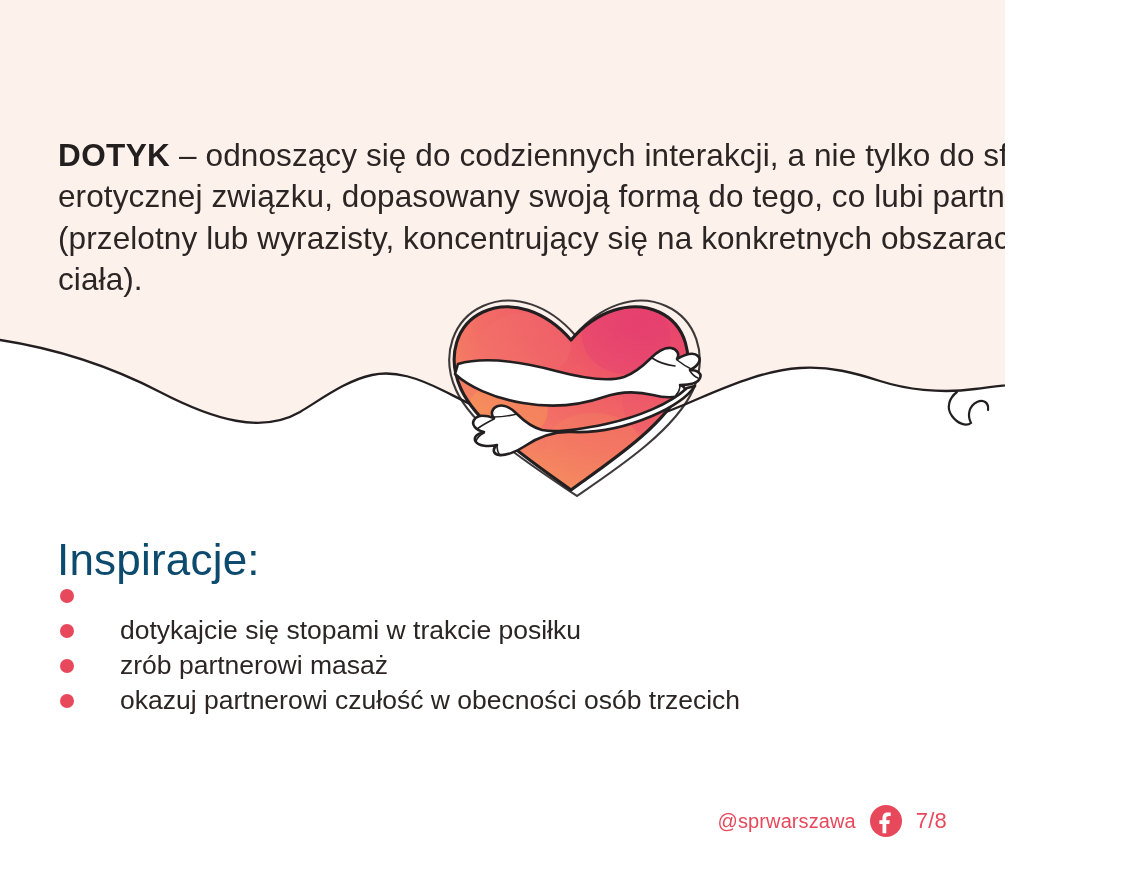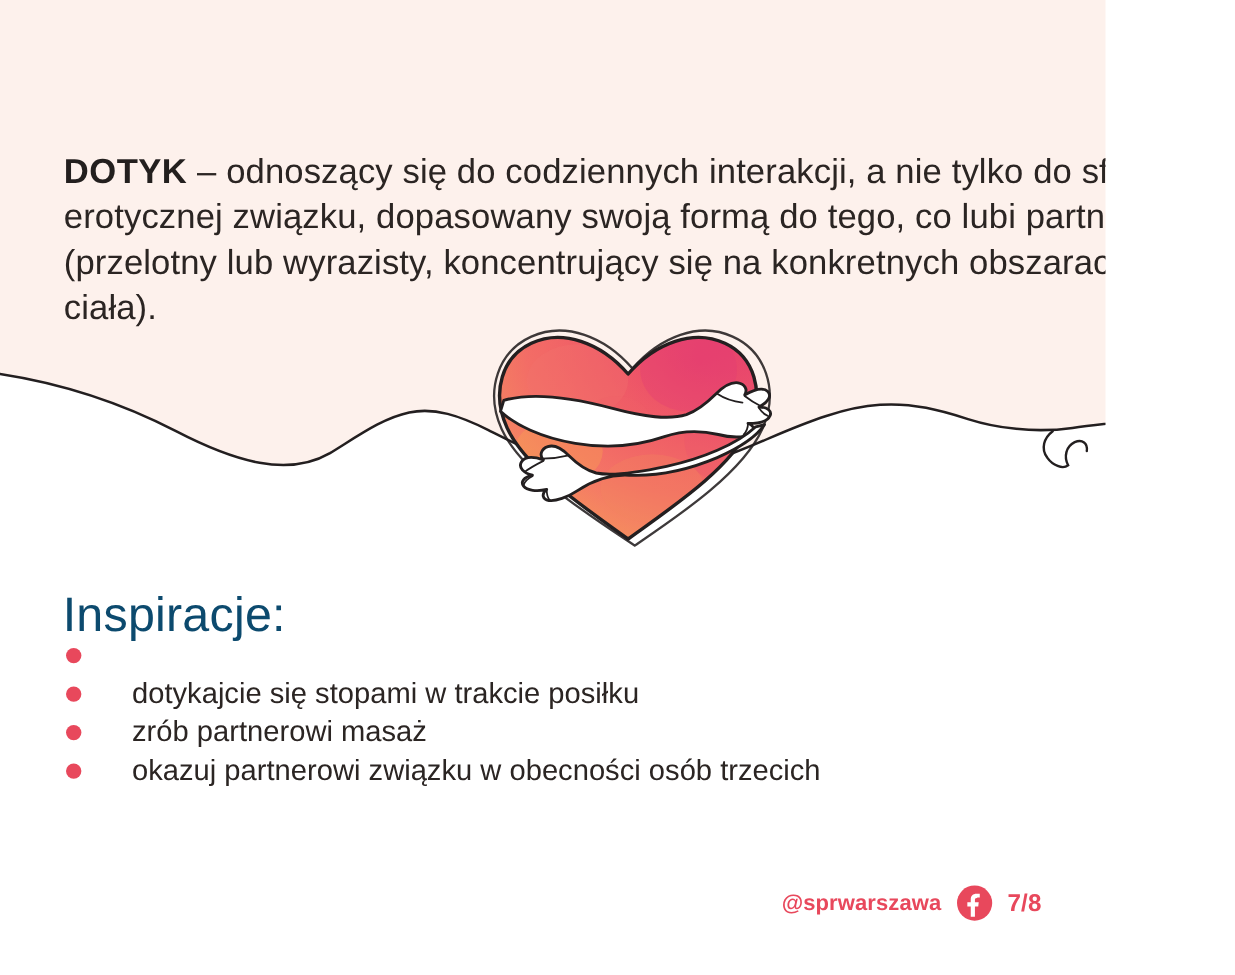"okazuj partnerowi związku w obecności" span { text: związku -> czułość }
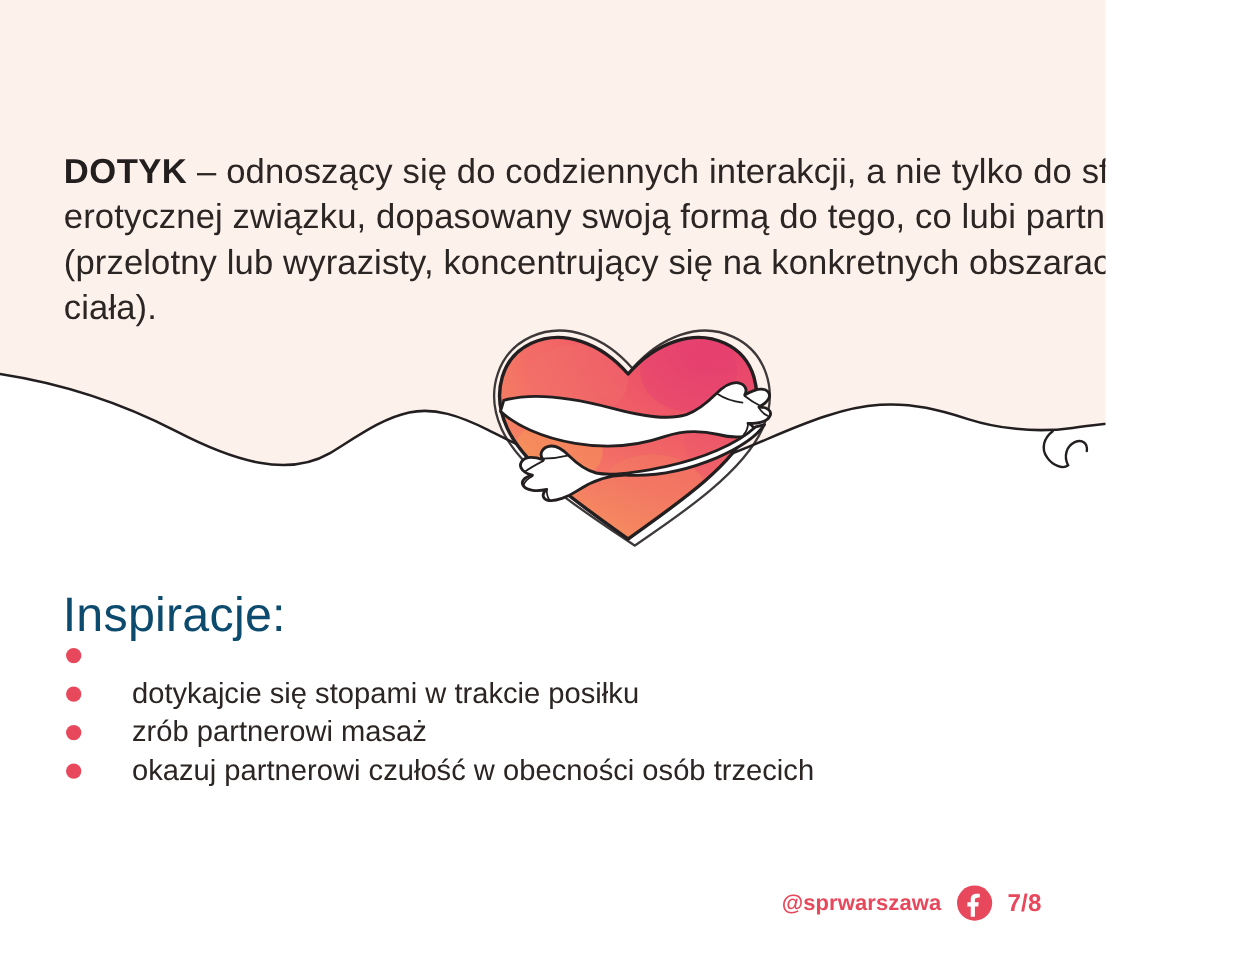"@sprwarszawa" #footer-credit { font-weight: bold -> none }
